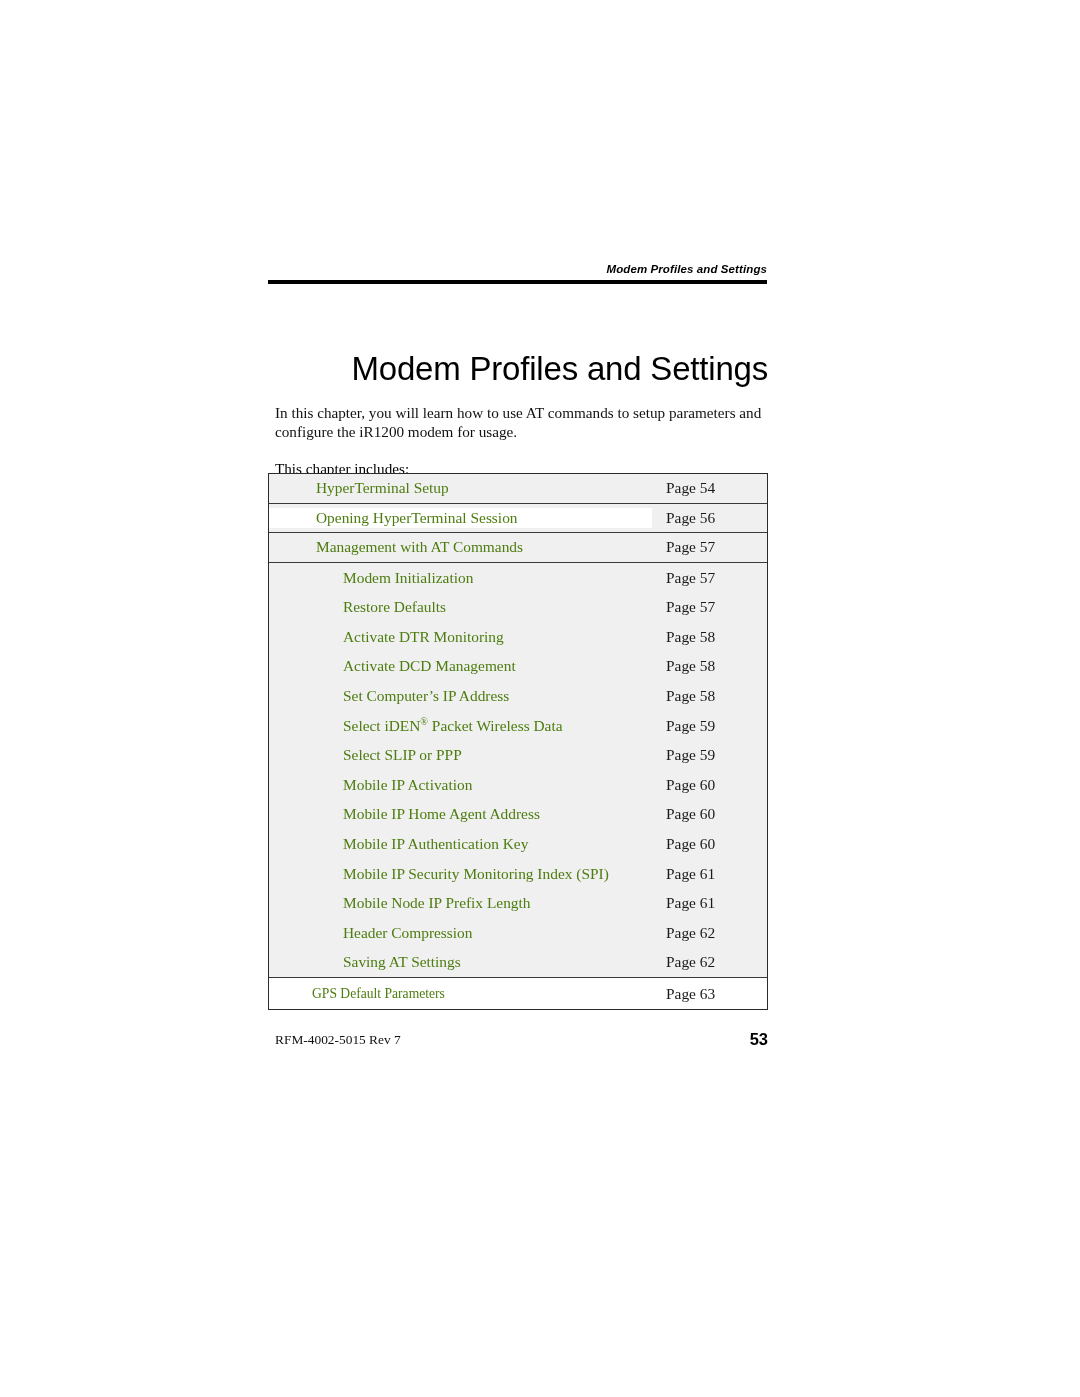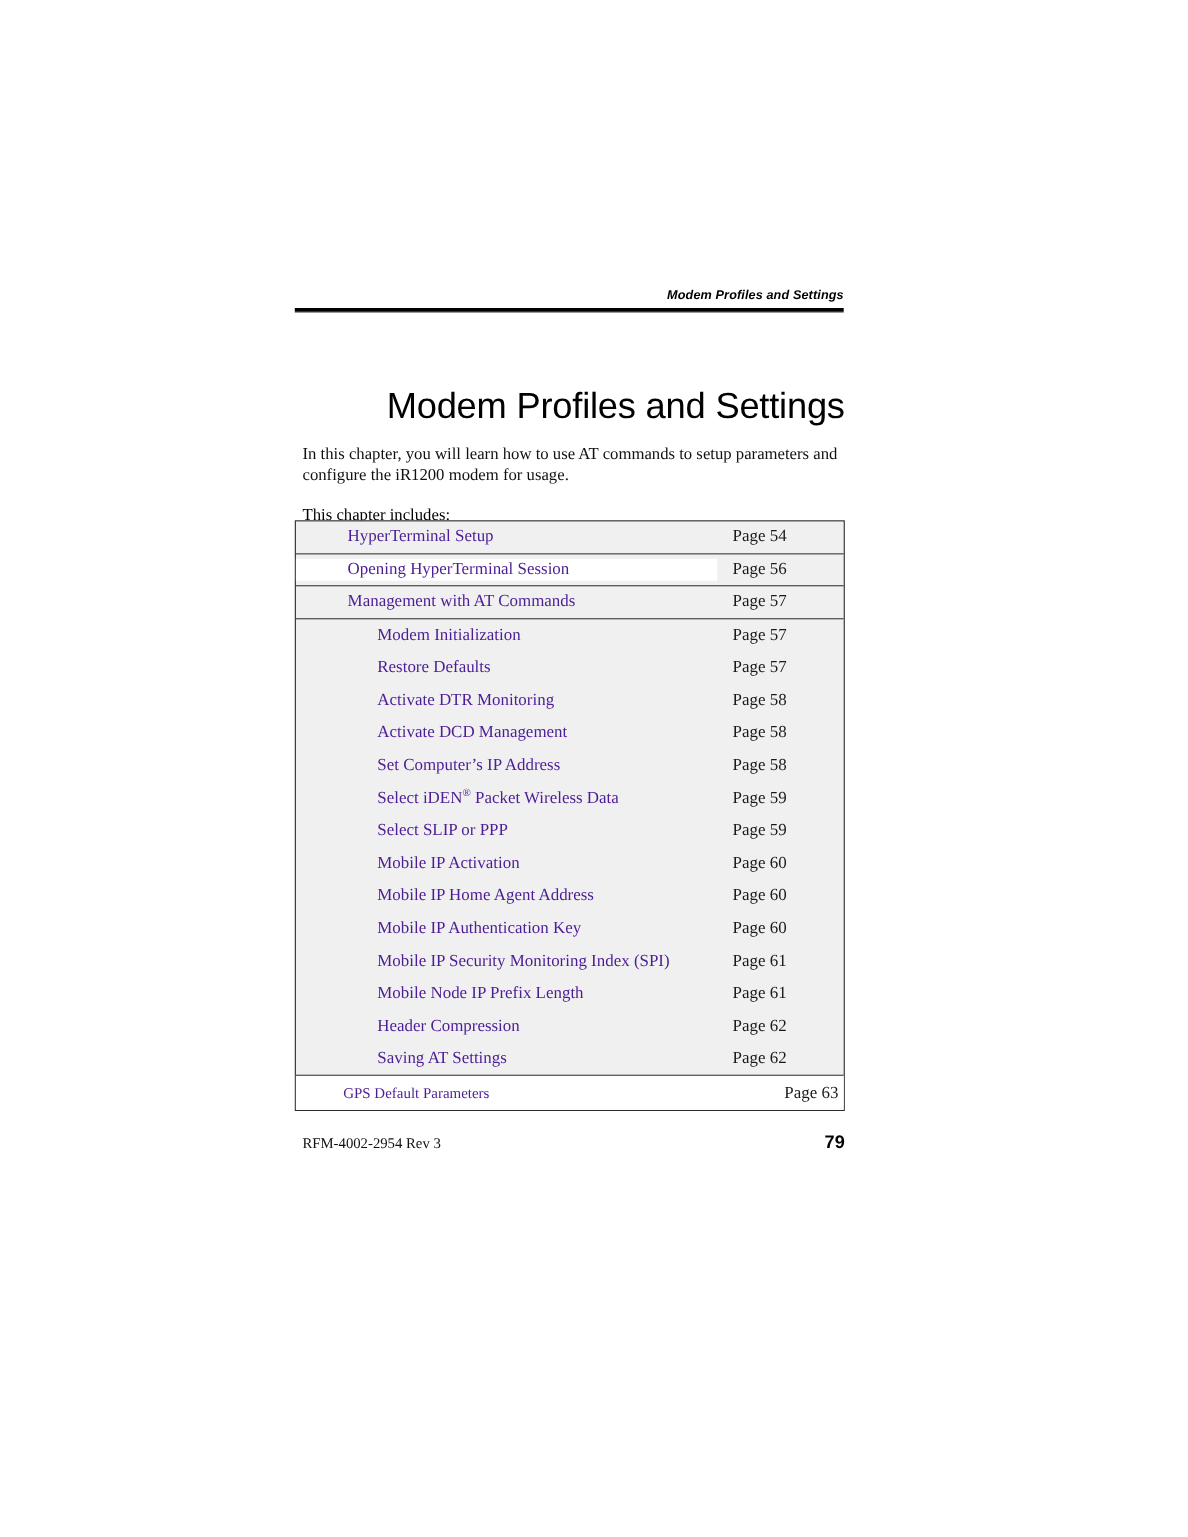"HyperTerminal Setup" .toc-label { color: #4c1d95 -> #4d7c0f }
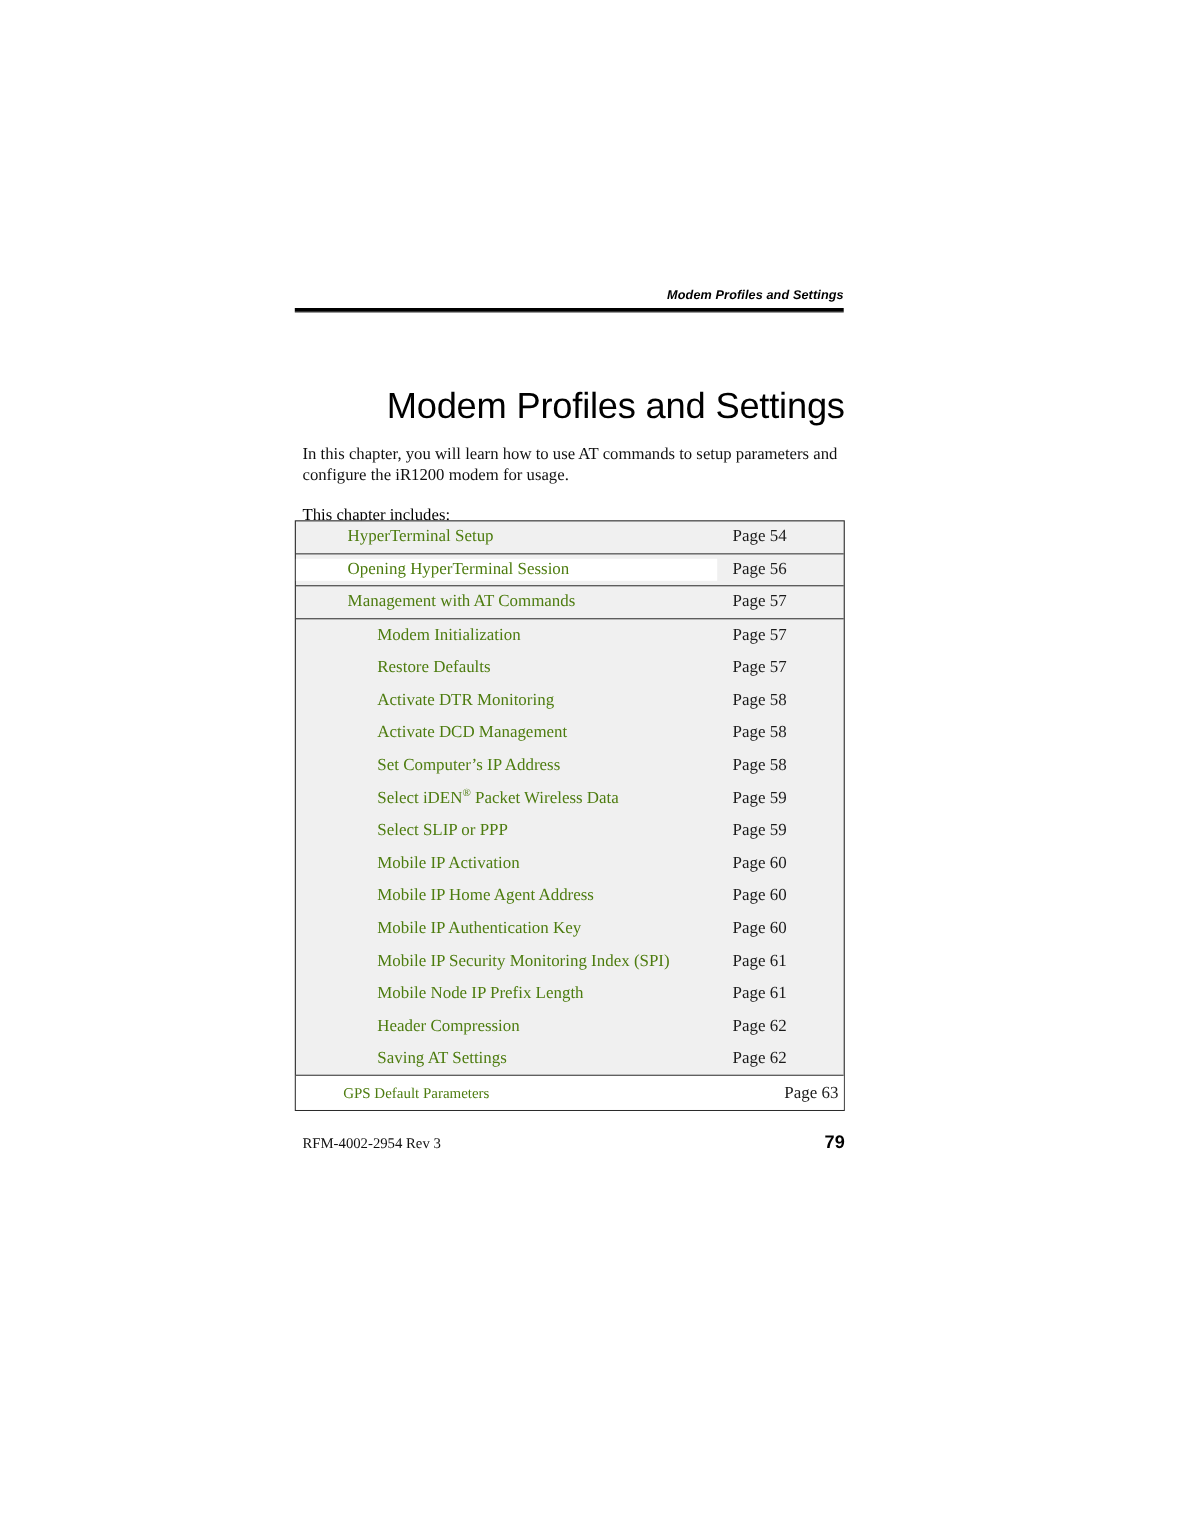"GPS Default Parameters" .toc-row.top-sep { gap: 47px -> none }
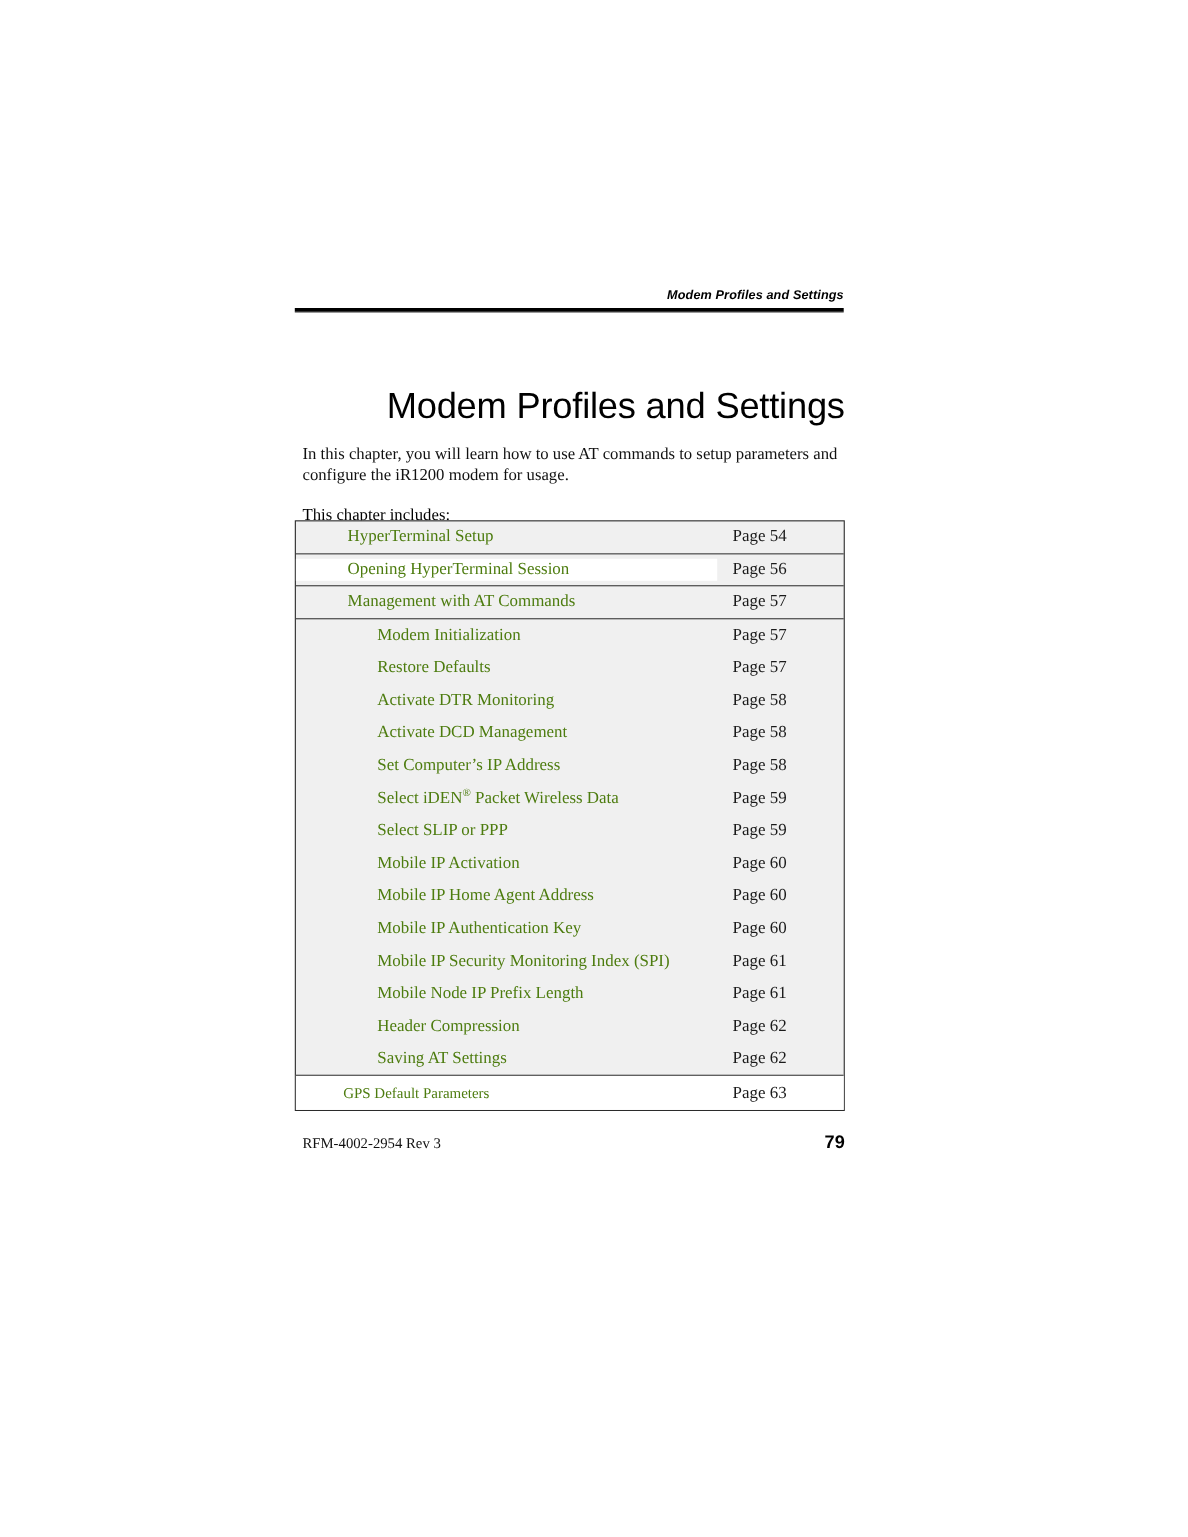"RFM-4002-2954 Rev 3" div.footer-doc { text: RFM-4002-2954 Rev 3 -> RFM-4002-5015 Rev 7 }
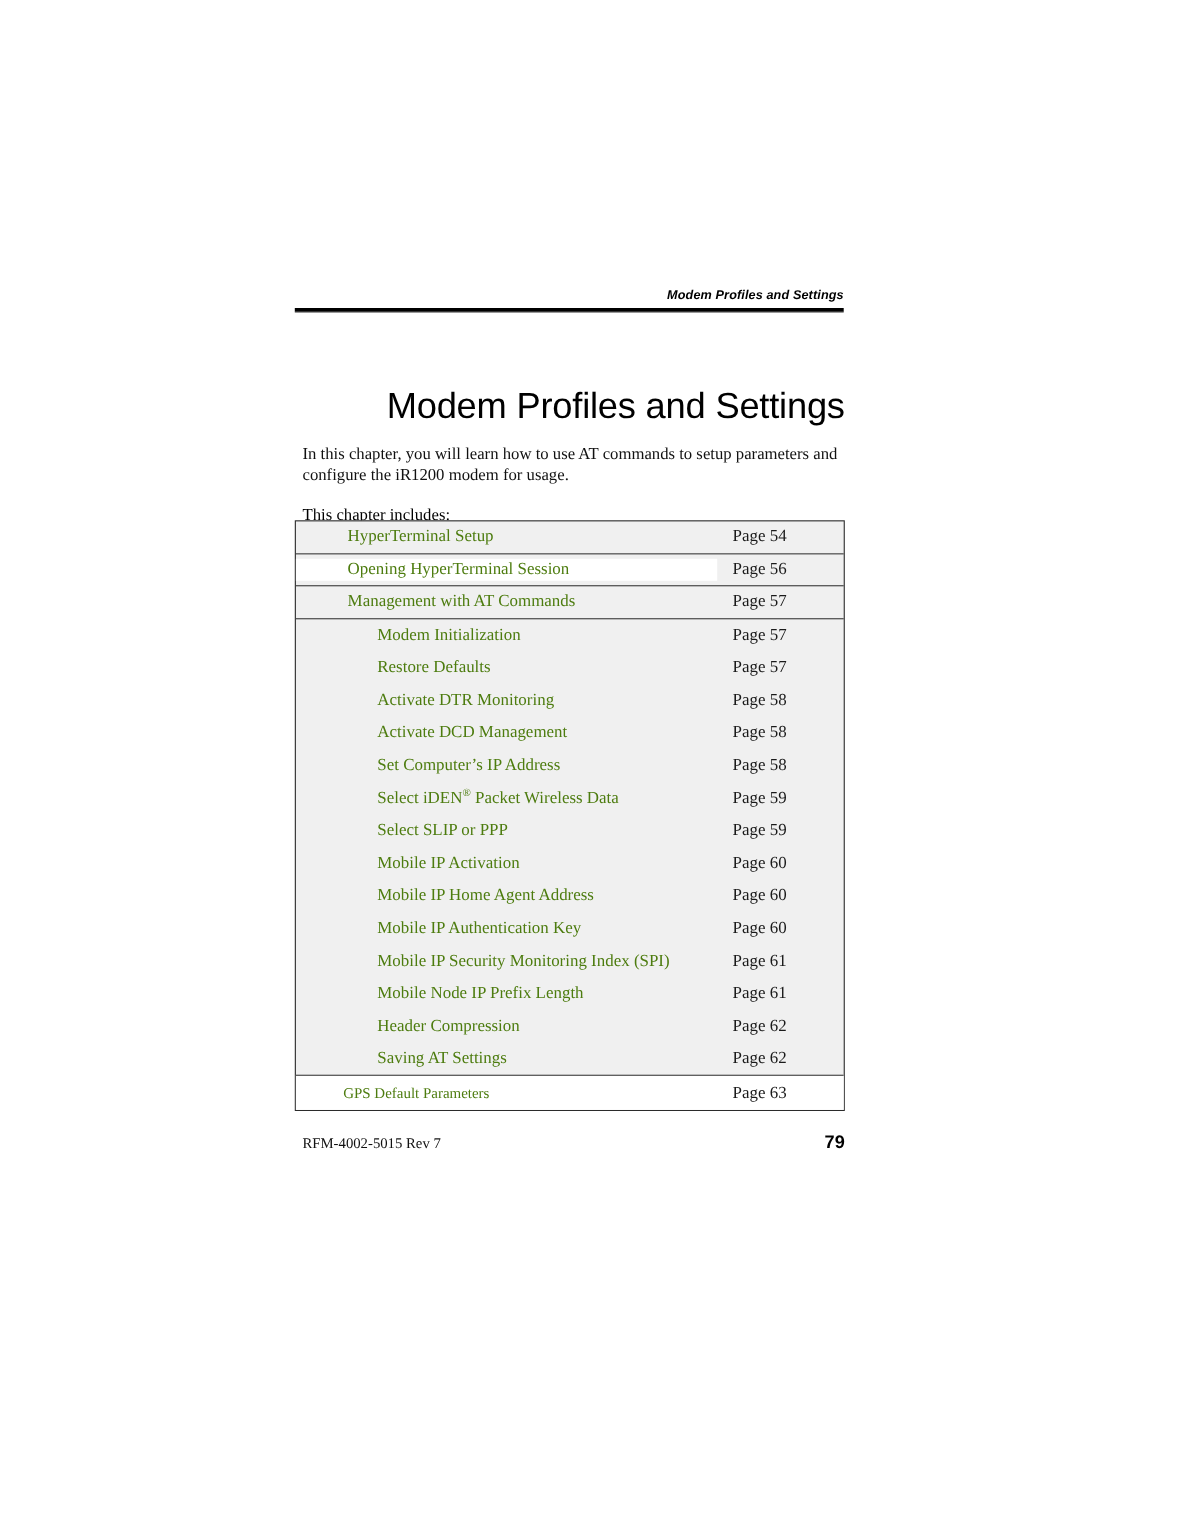"79" div.footer-page { text: 79 -> 53 }
